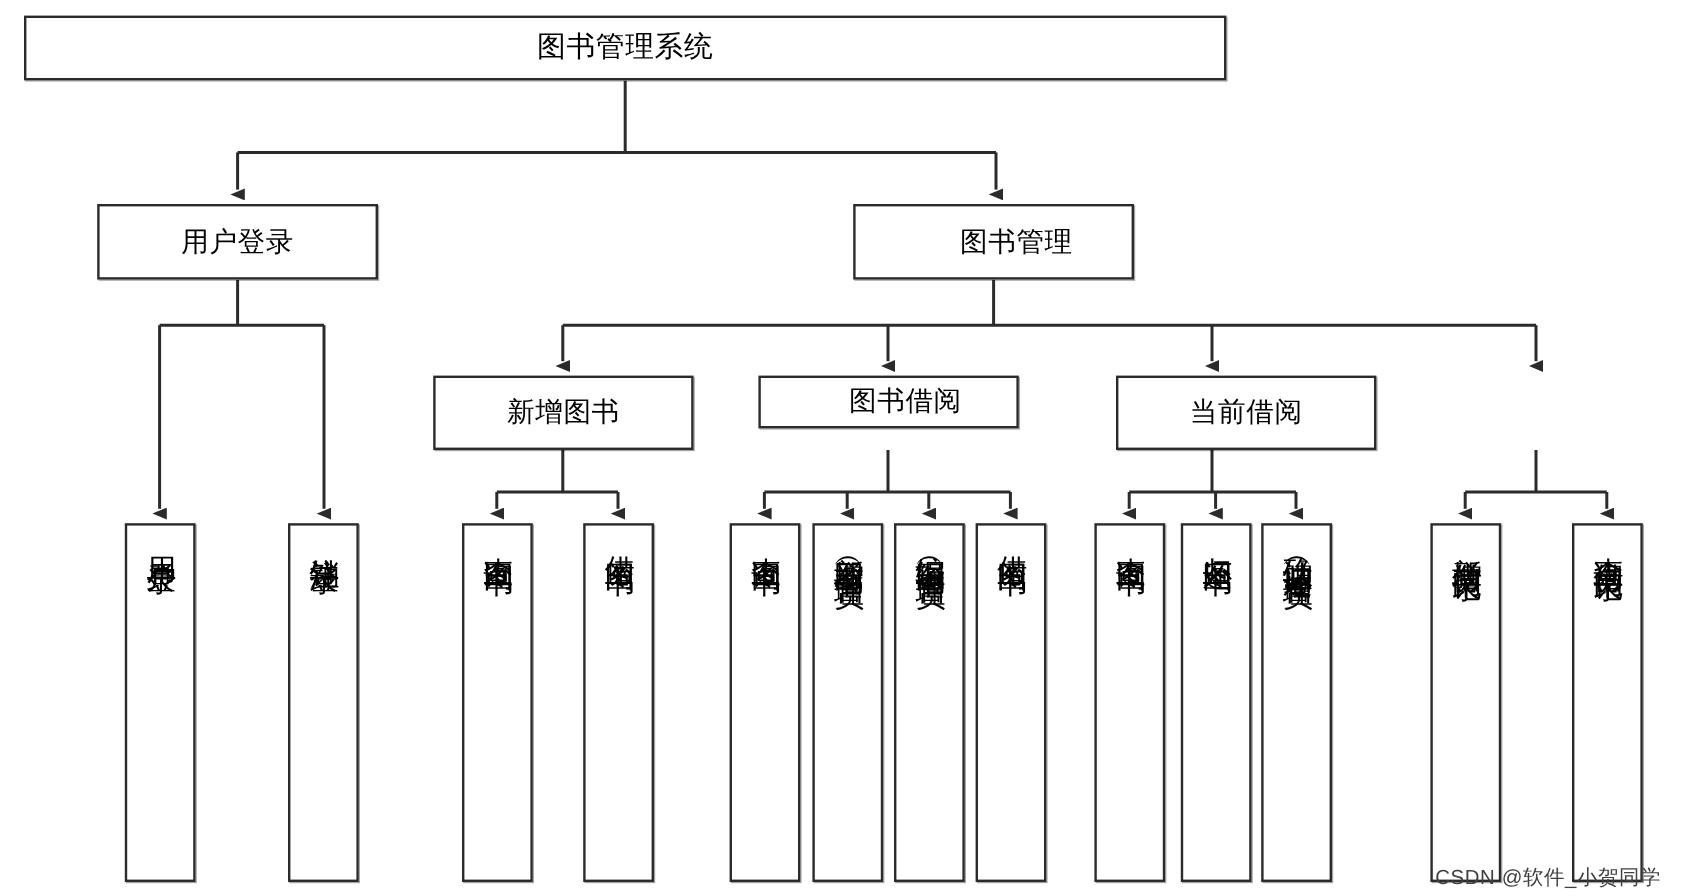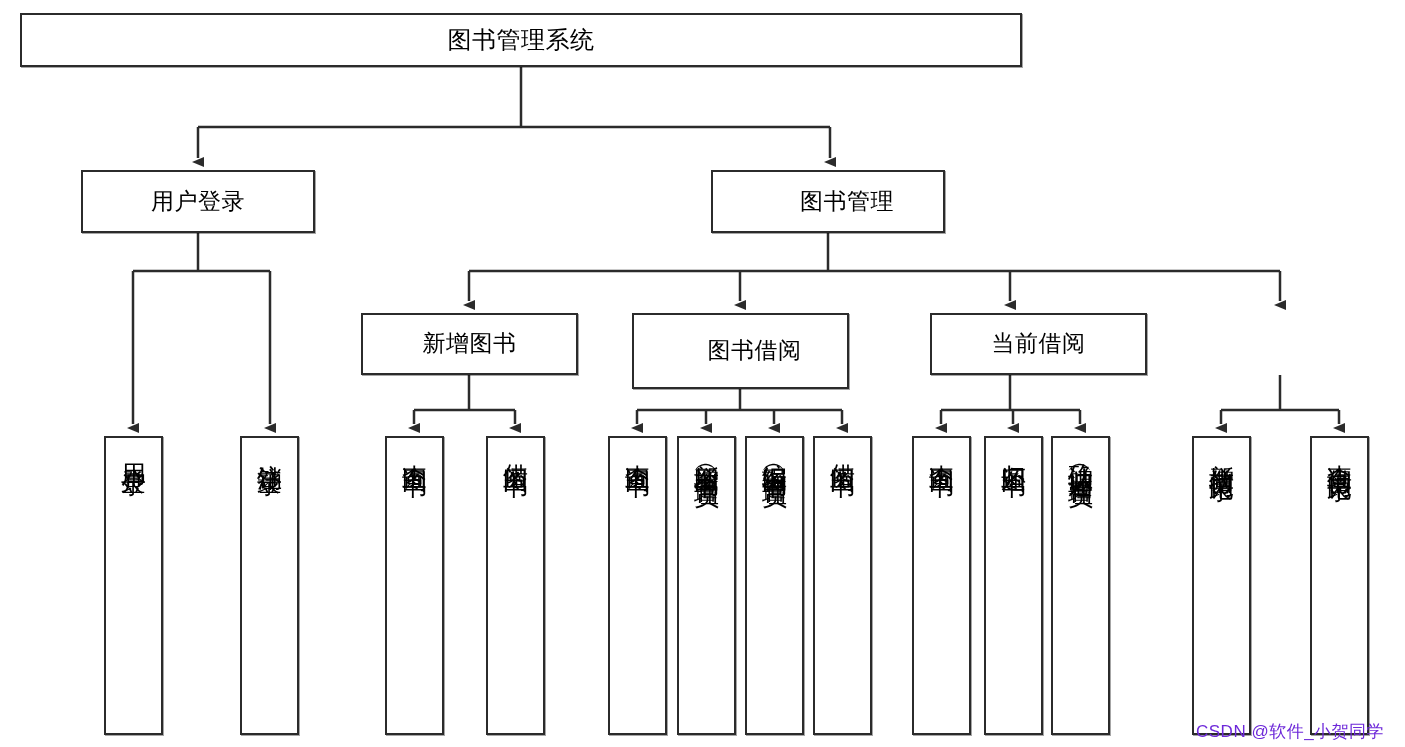"图书借阅" div.node { height: 76px -> 44px }
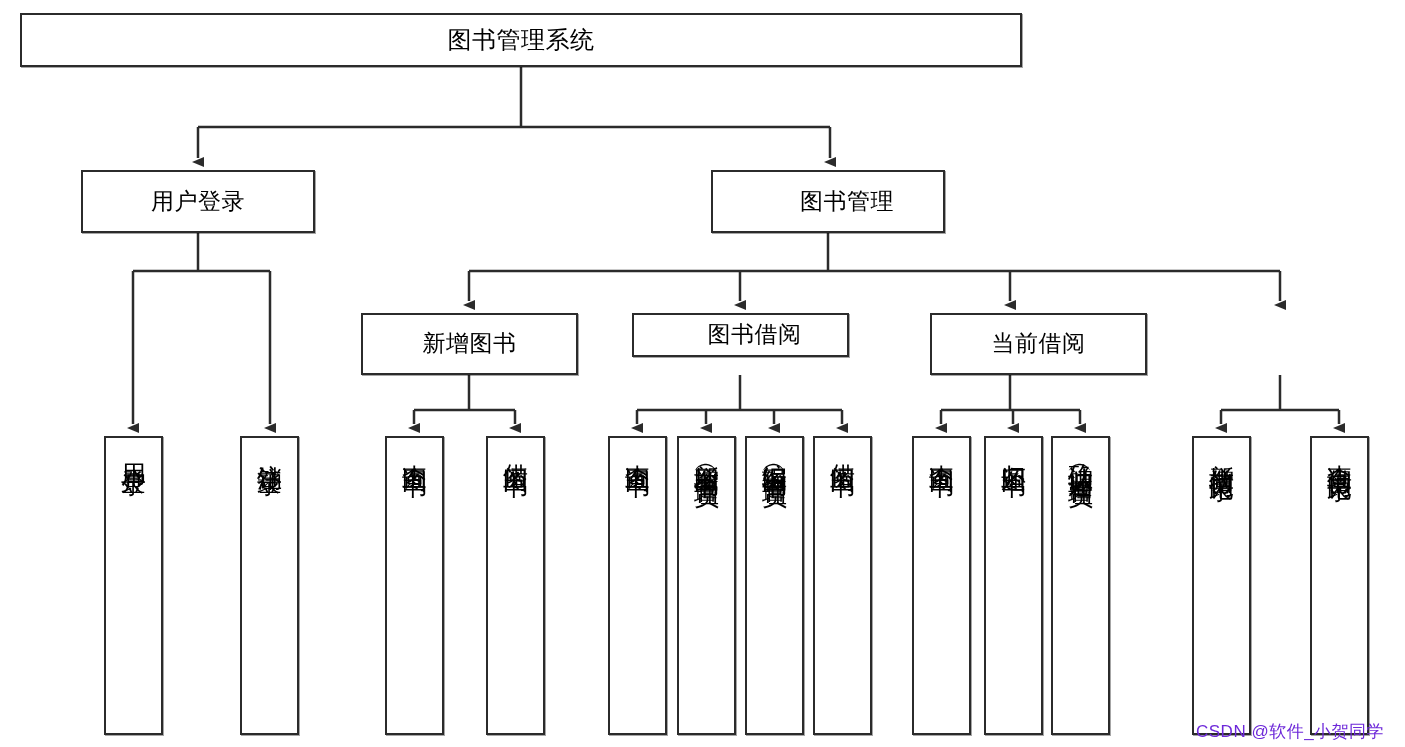"CSDN @软件_小贺同学" .watermark { color: #6d28d9 -> #404040 }
